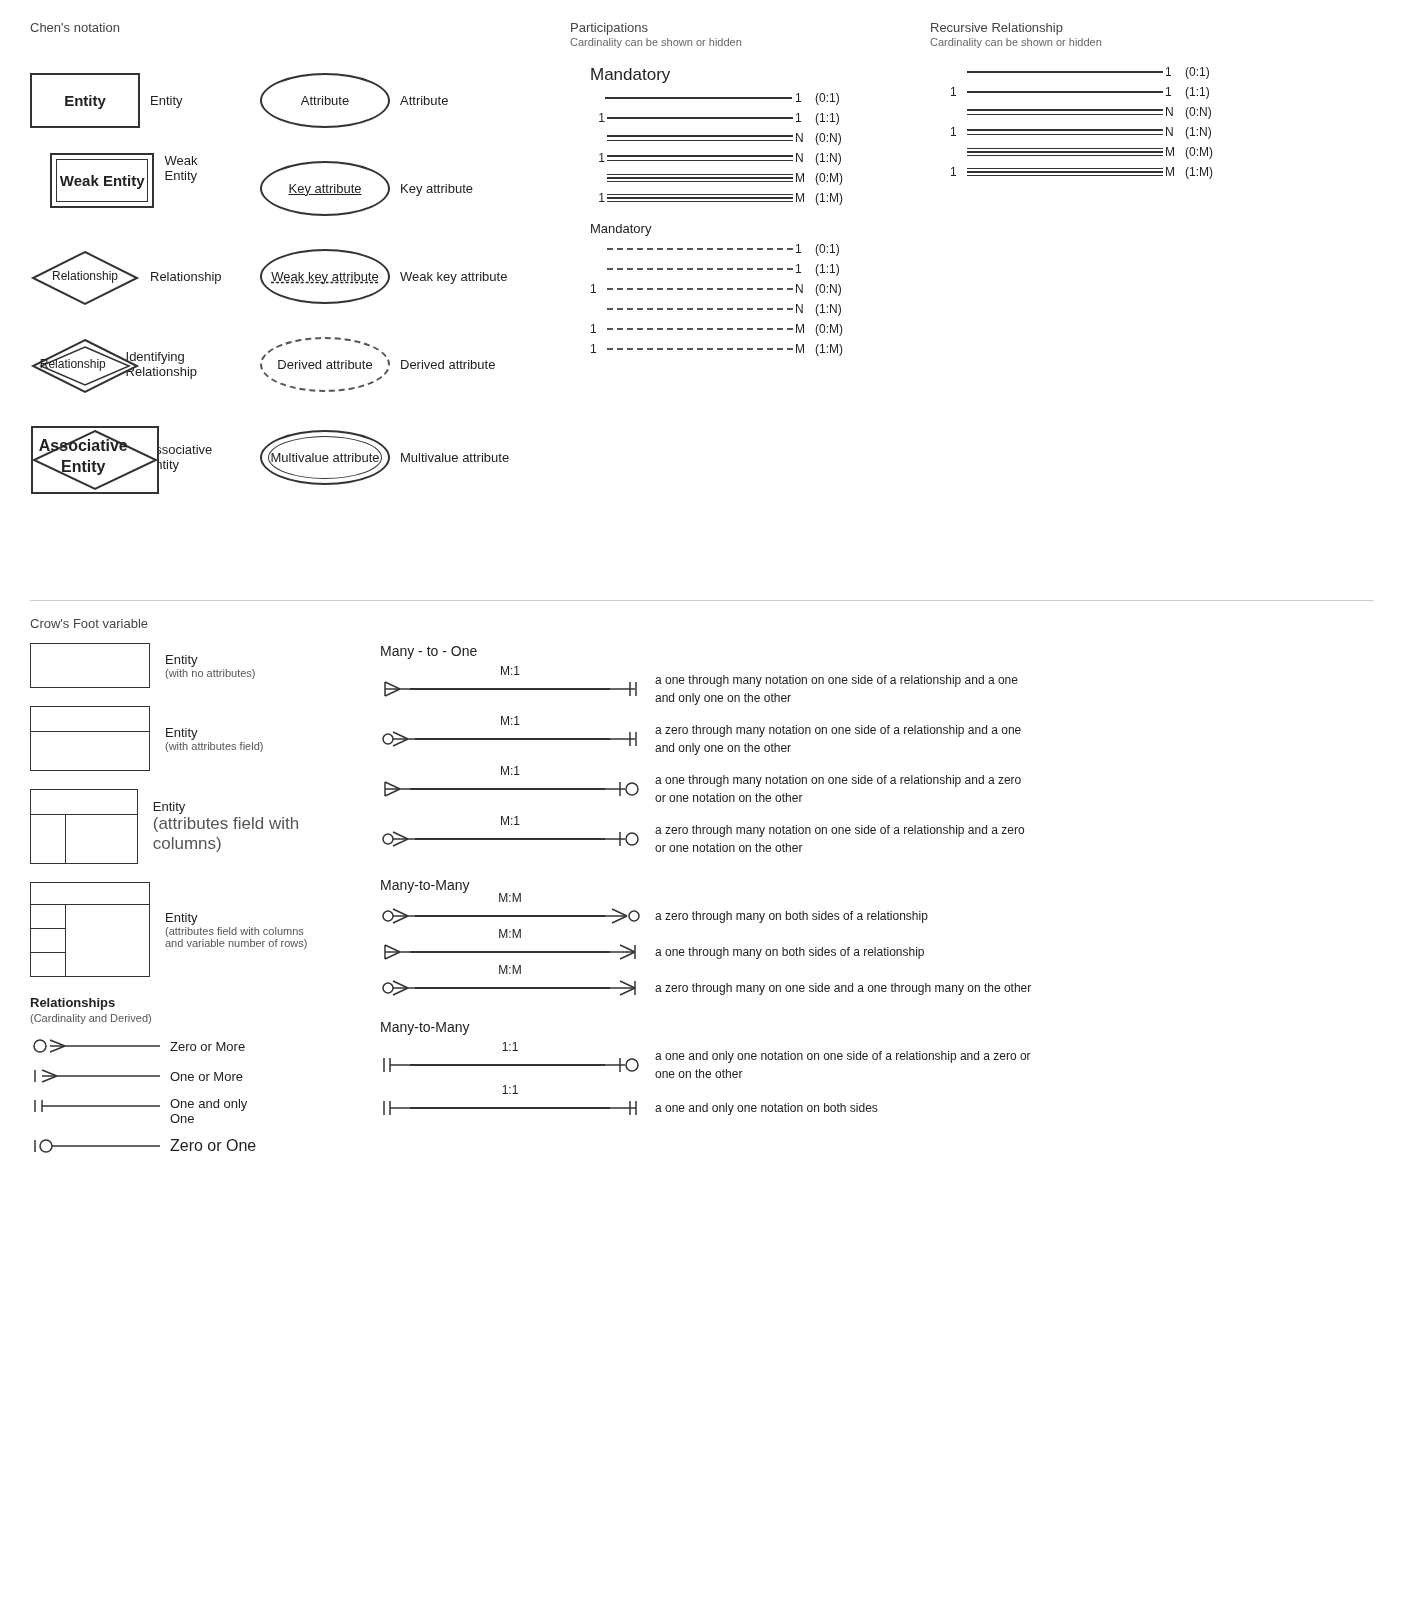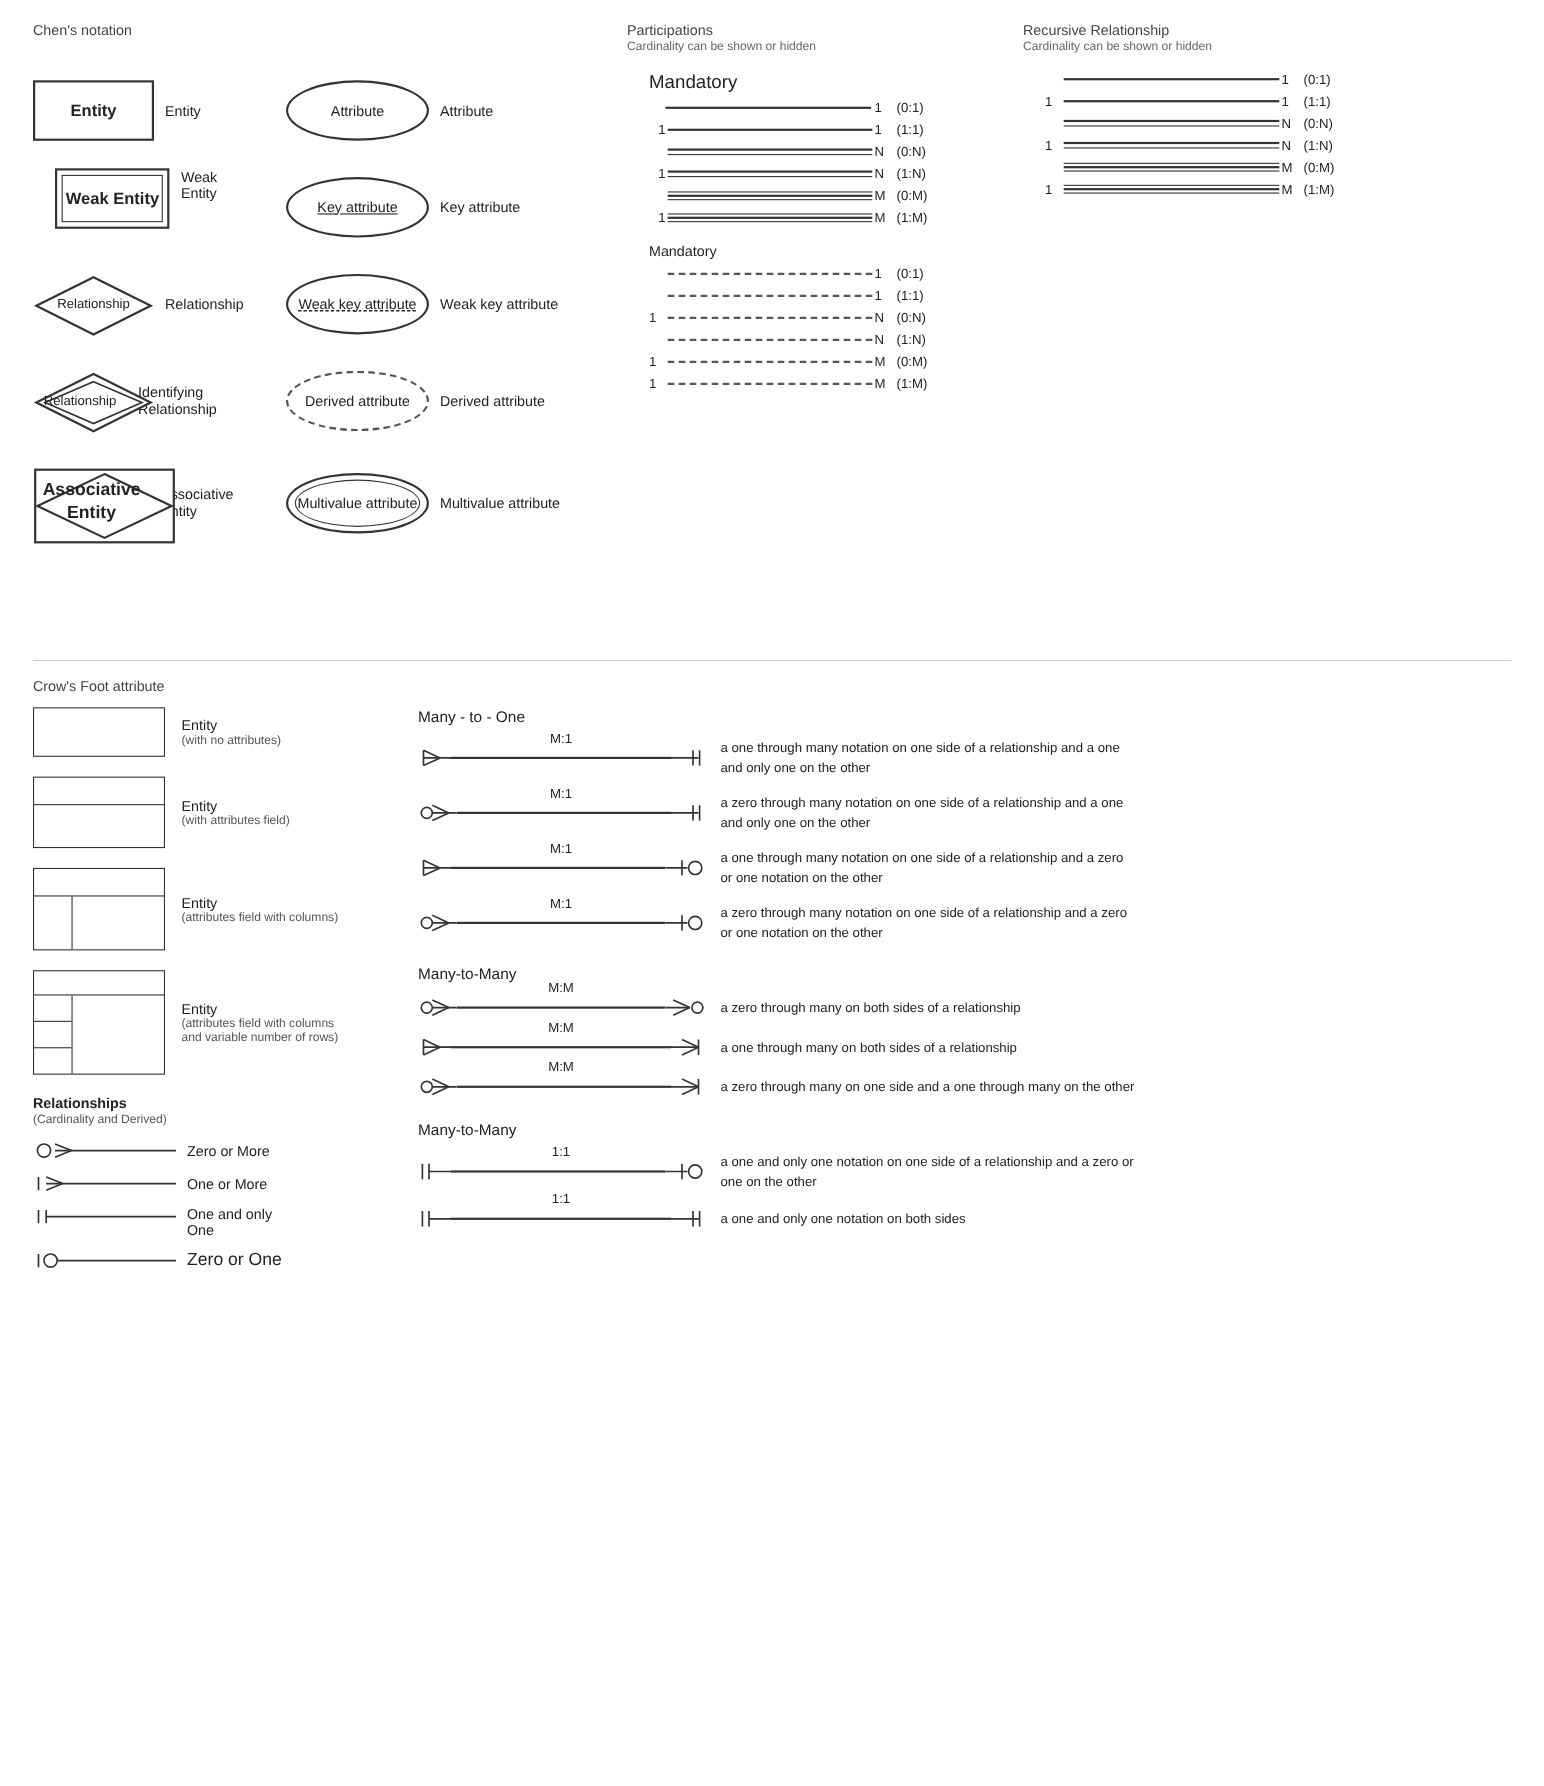"Crow's Foot attribute" div { text: attribute -> variable }
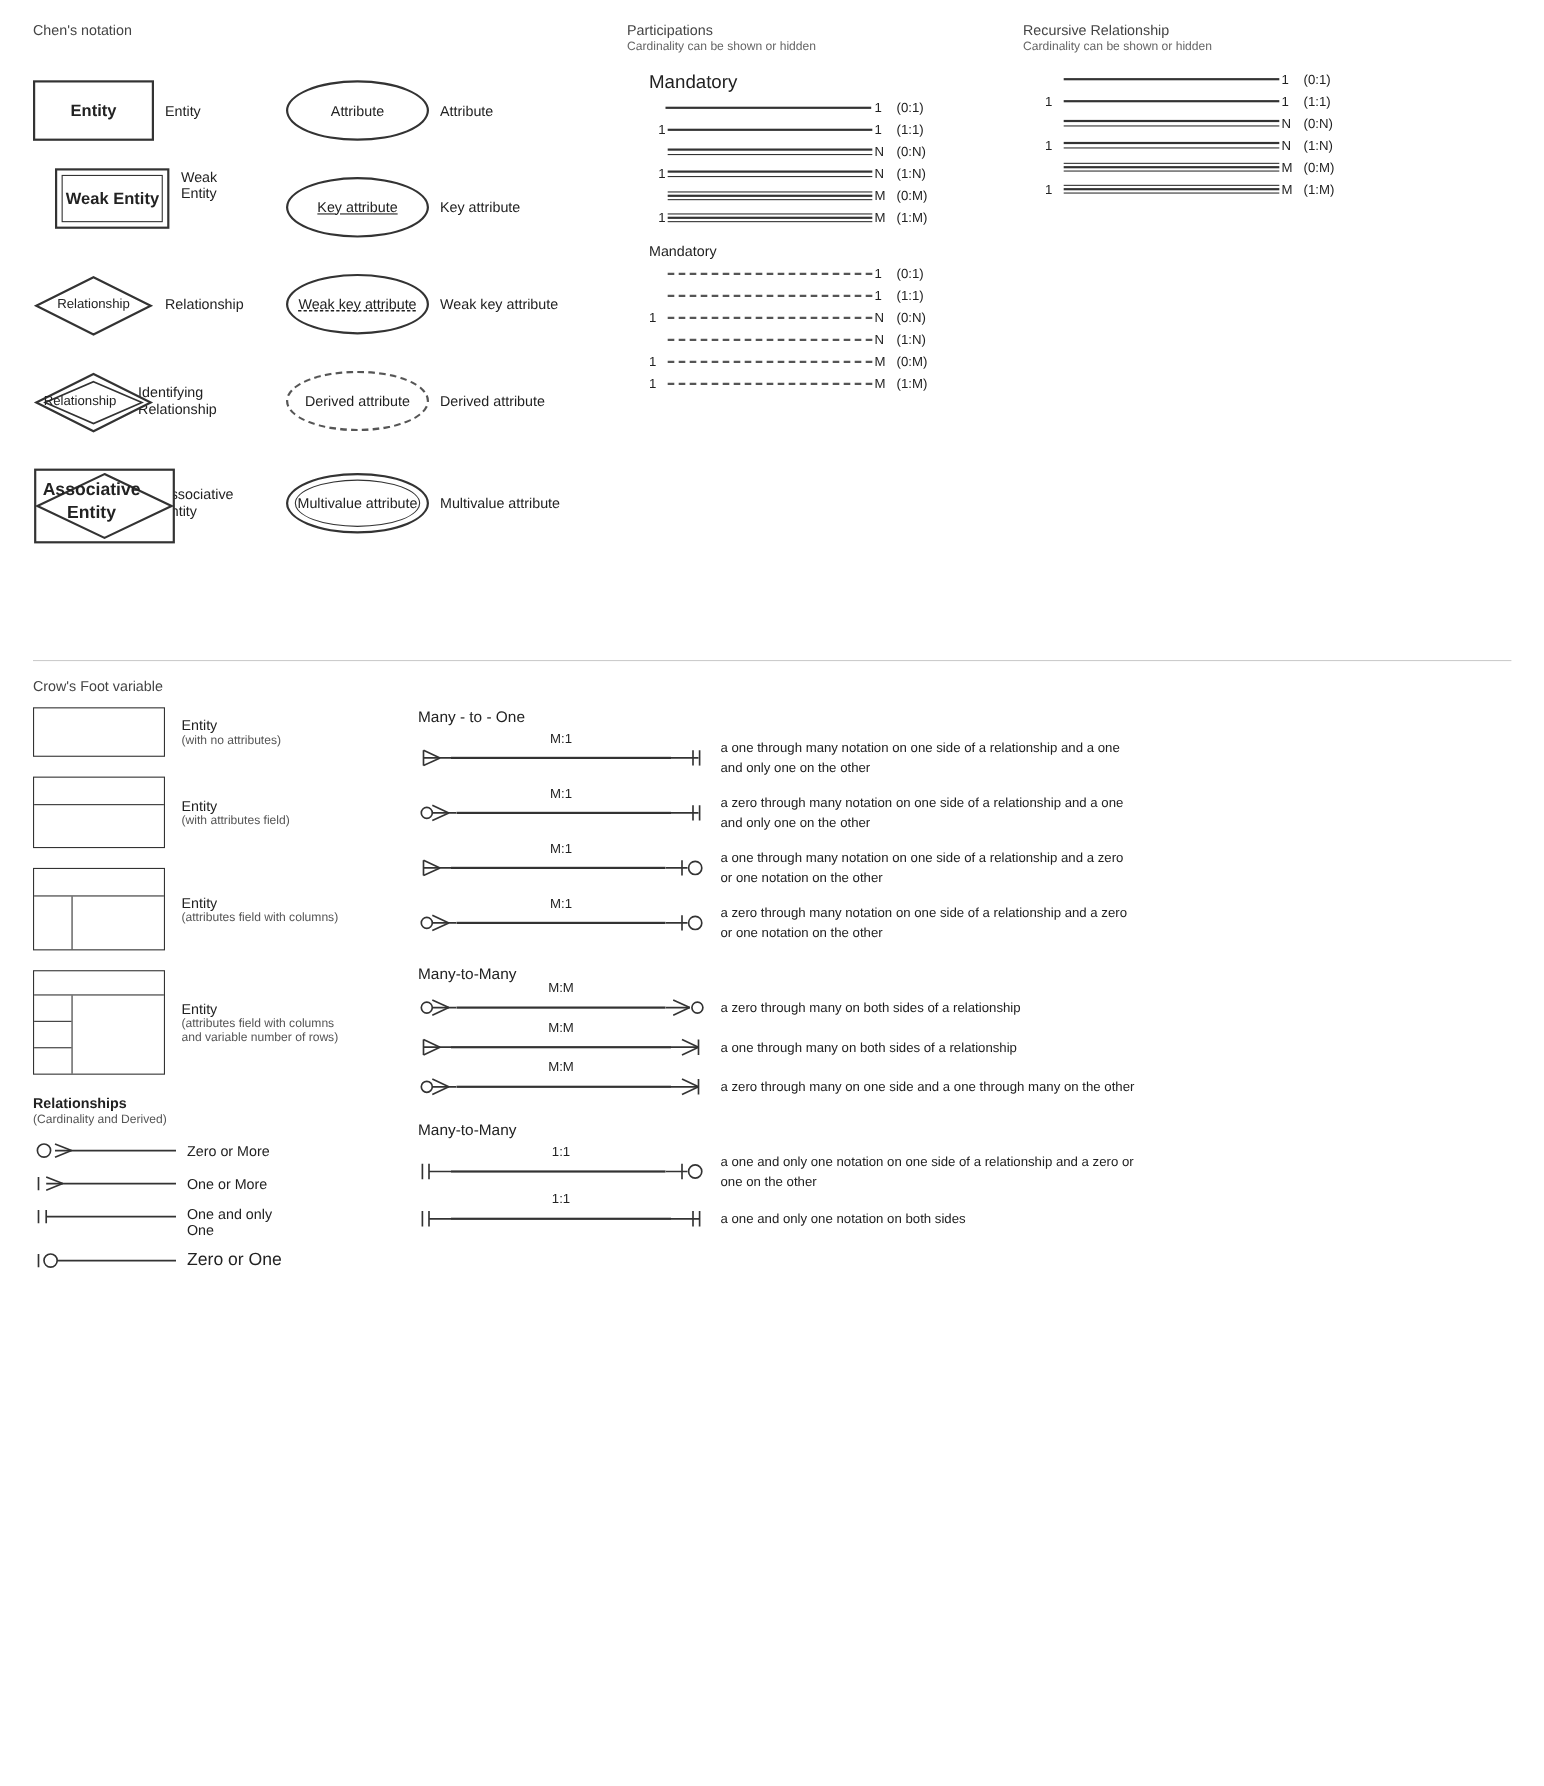"(attributes field with columns)" div { font-size: 11px -> 17px }
